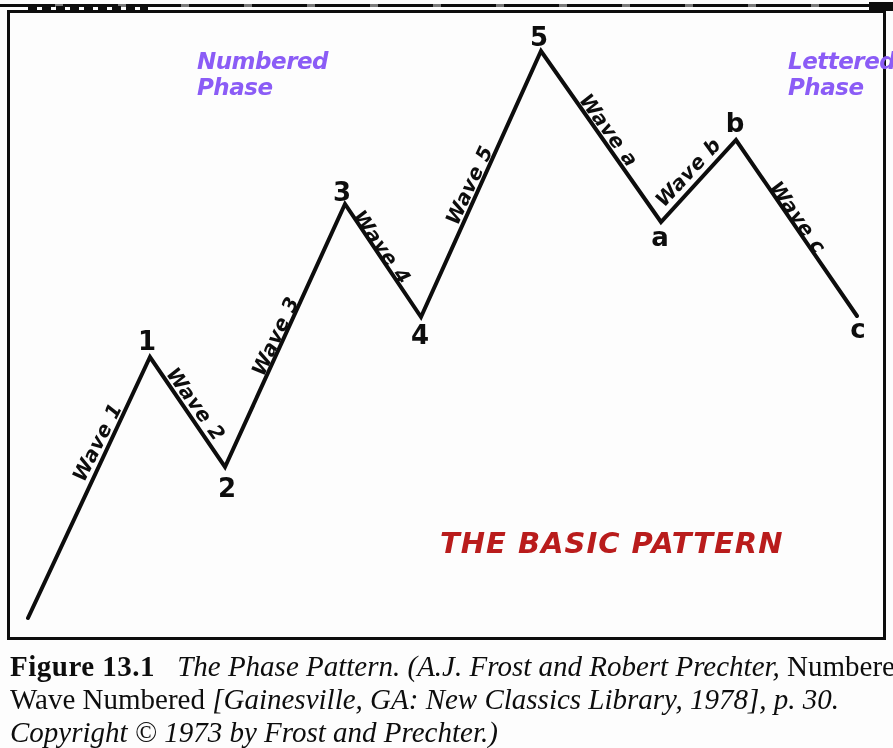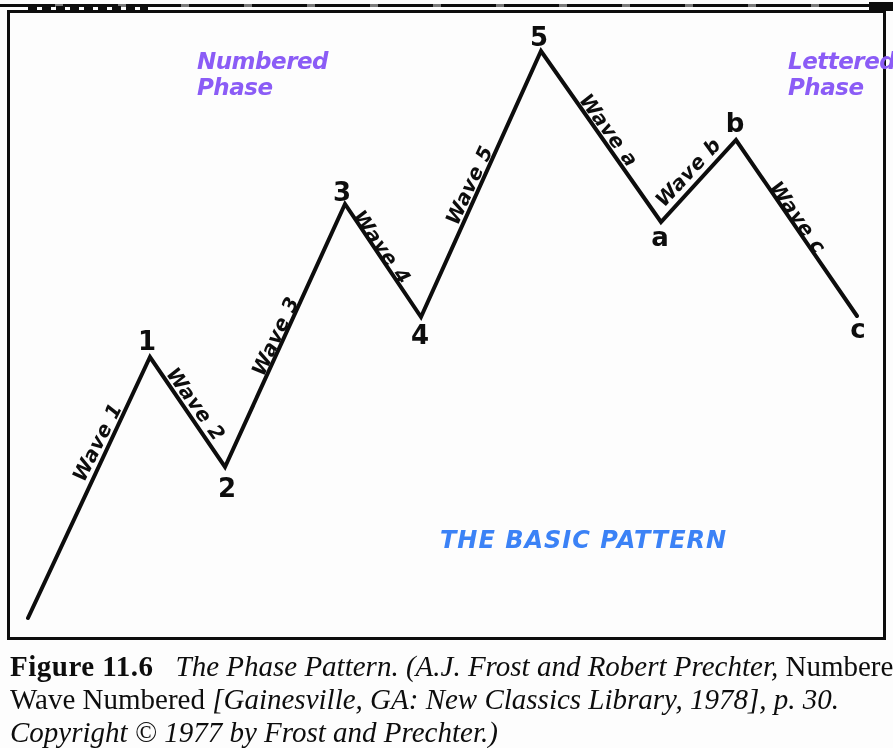"THE BASIC PATTERN" .pattern-title { color: #3b82f6 -> #b91c1c; font-size: 24px -> 29px }
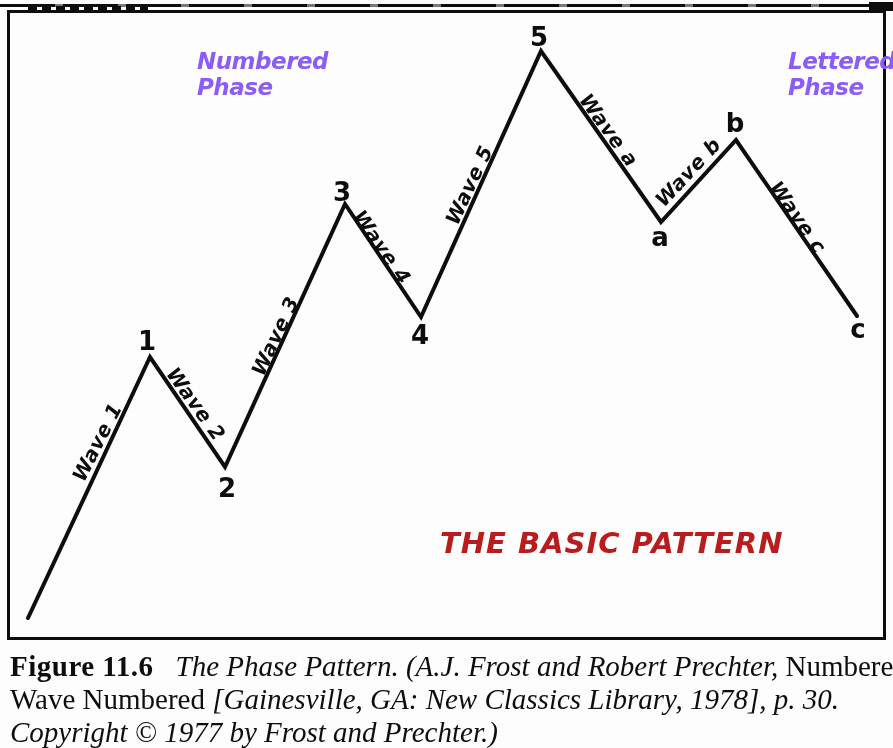"Figure 11.6" span.cap-bold { text: 11.6 -> 13.1 }
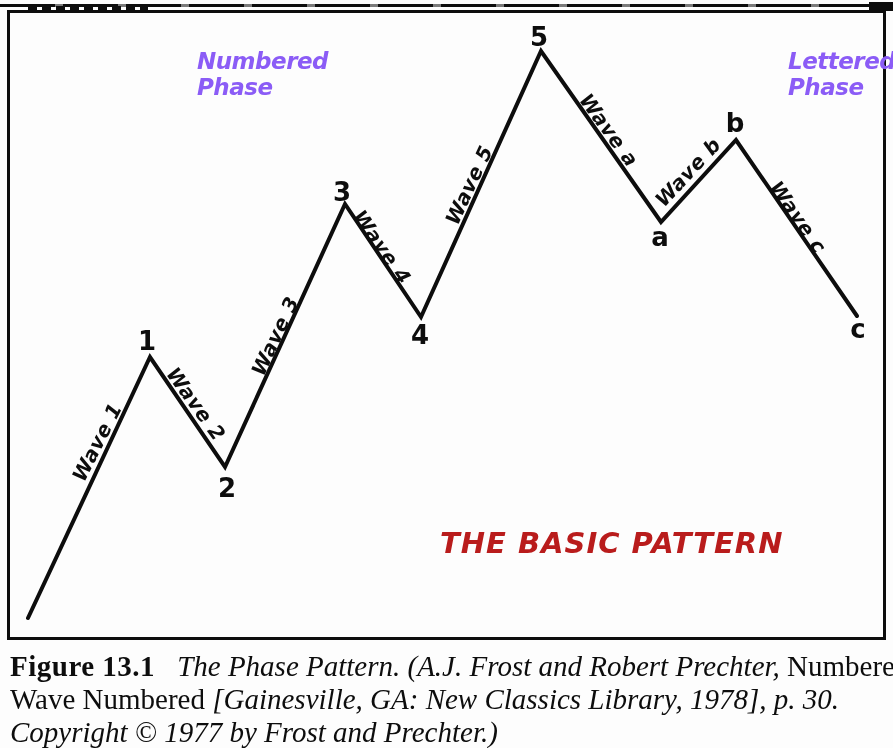"Copyright © 1977 by Frost" span.cap-ital { text: 1977 -> 1973 }
